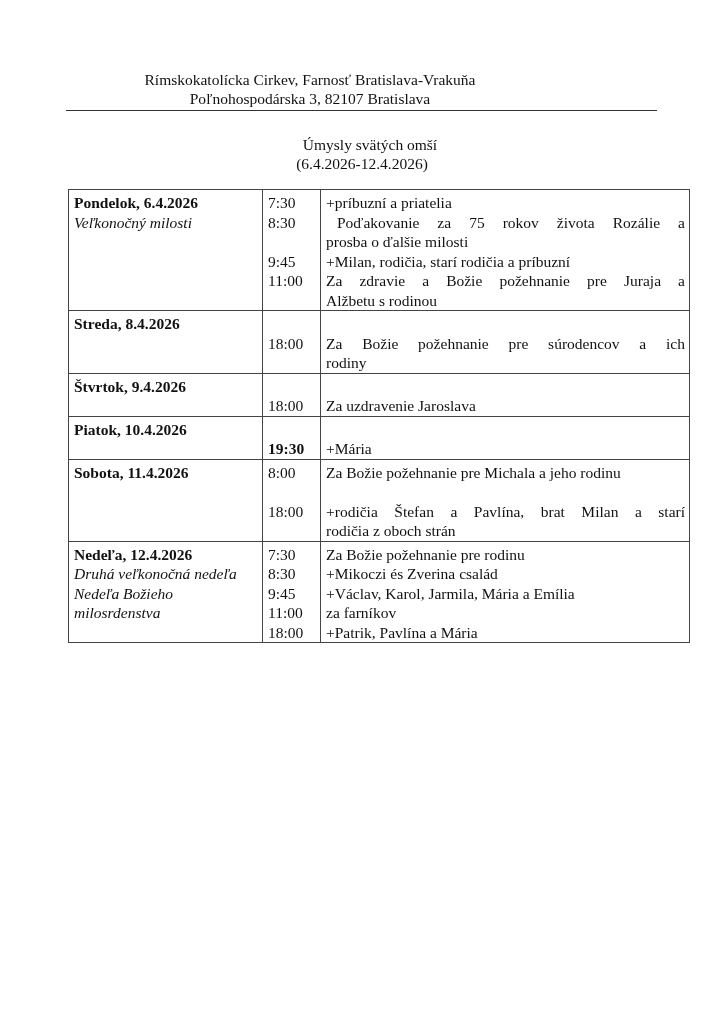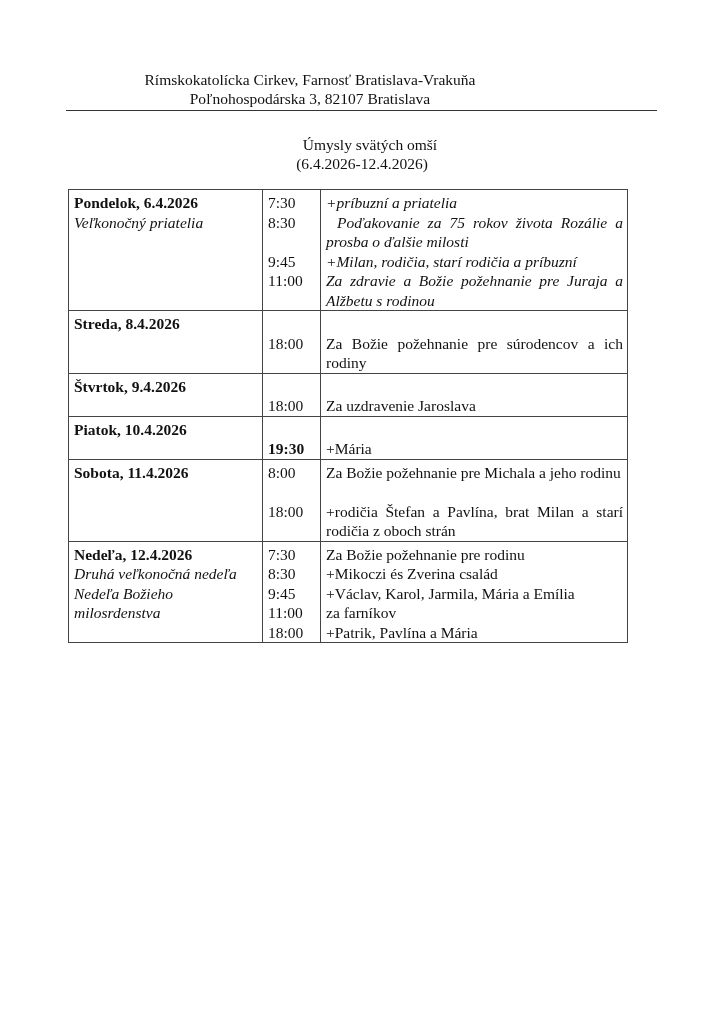"Pondelok, 6.4.2026" table.sched { width: 560px -> 622px }
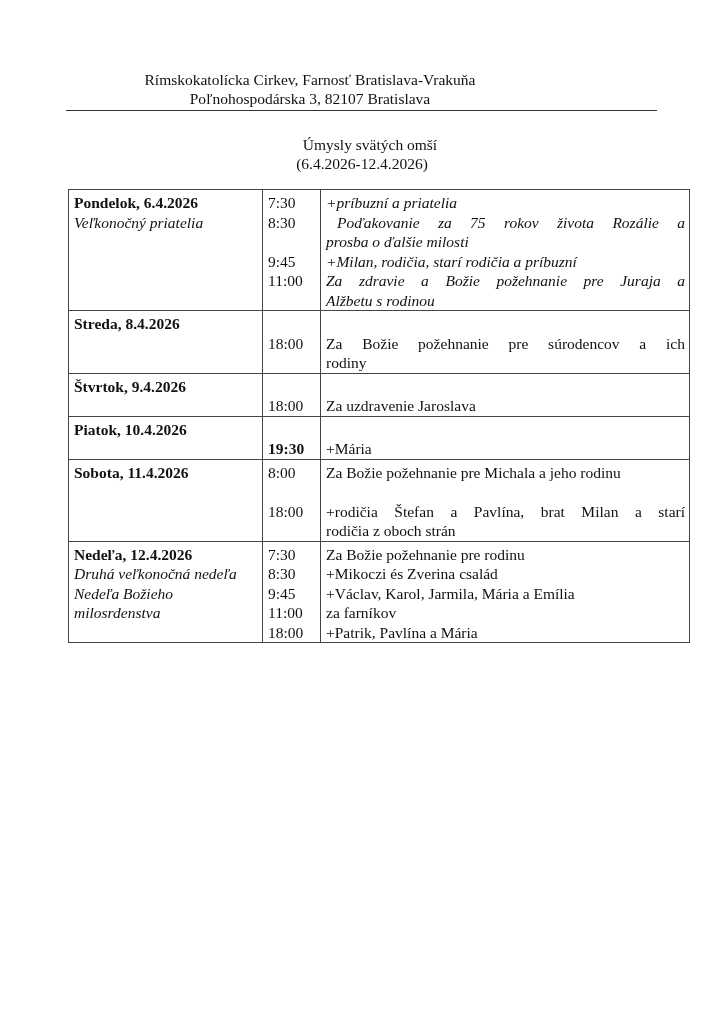"+príbuzní a priatelia" td.intents { font-style: italic -> none }
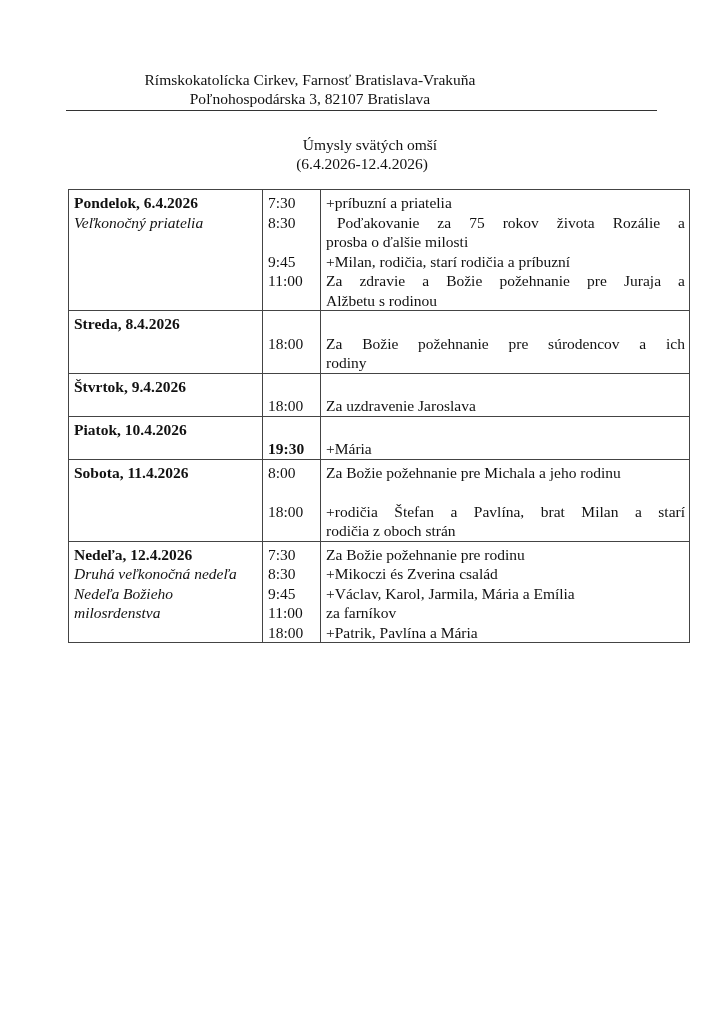"Veľkonočný priatelia" span.dayfeast { text: priatelia -> milosti }
